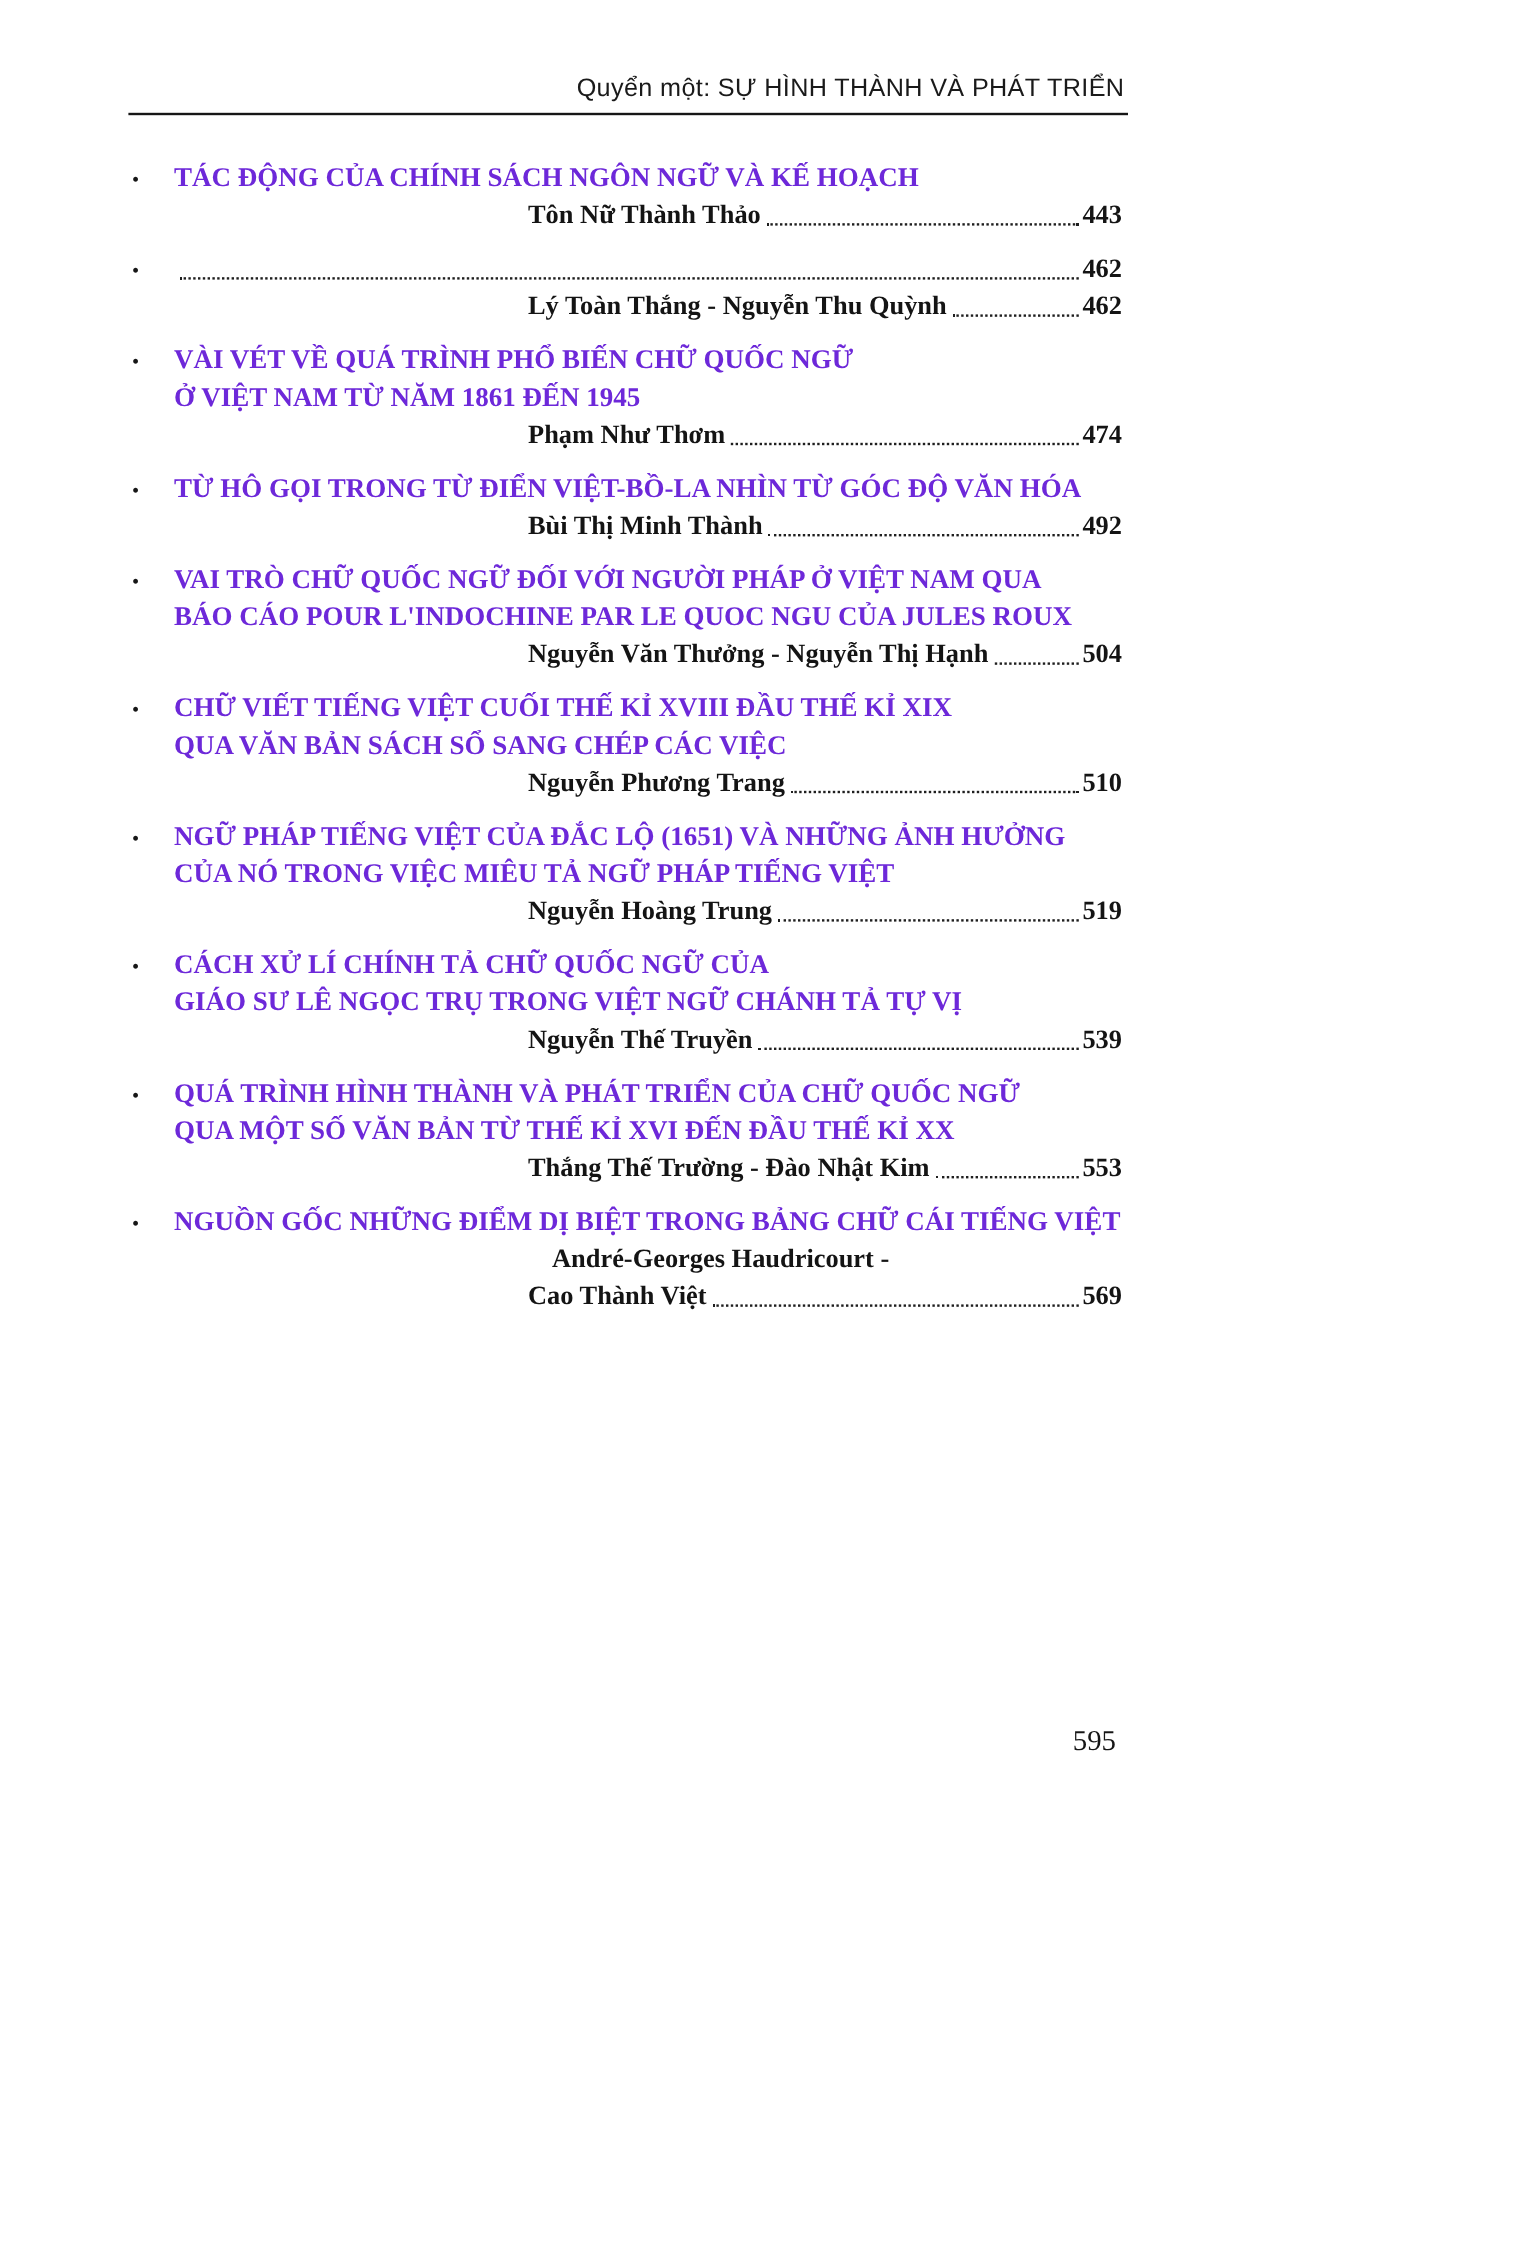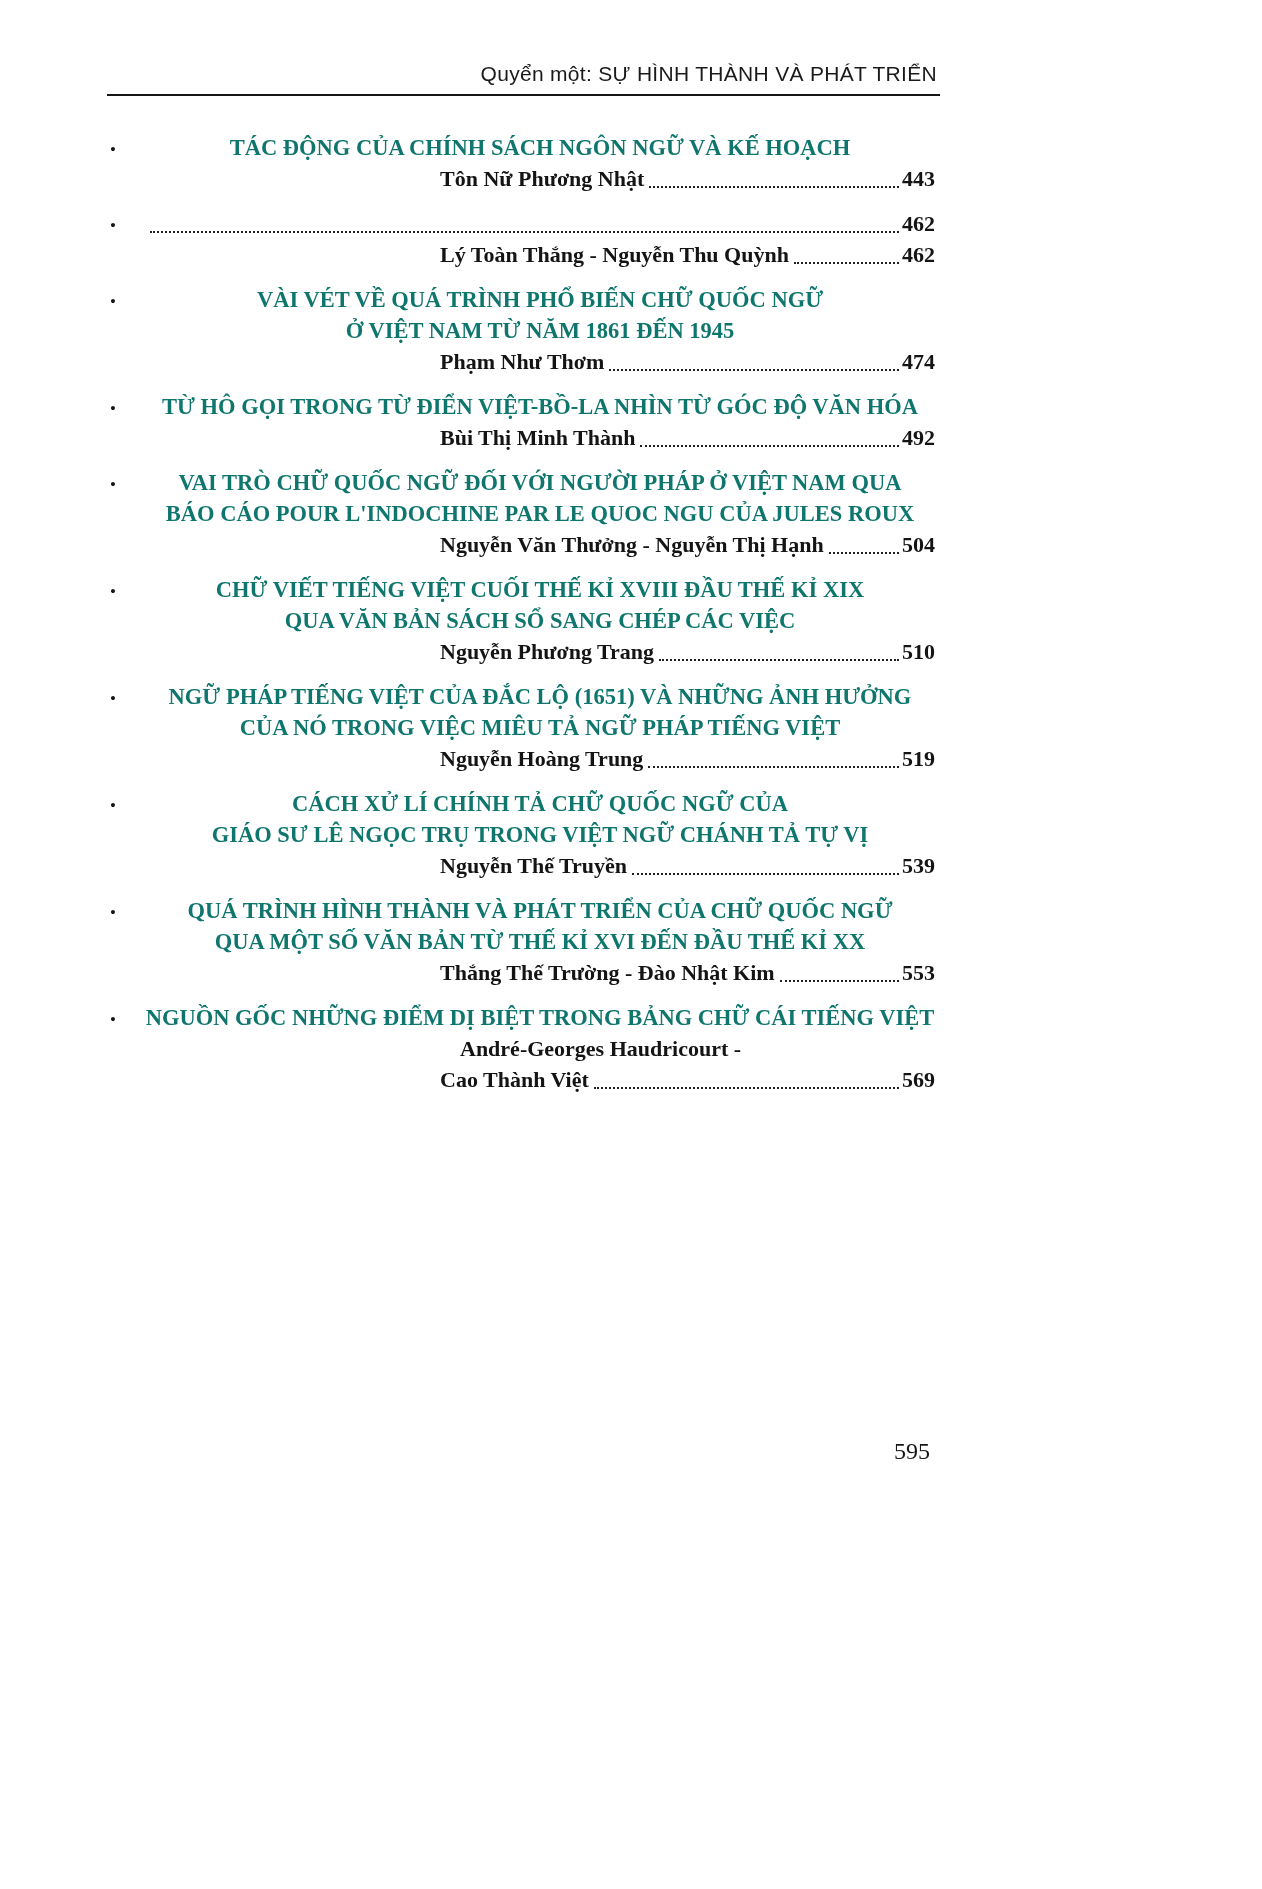"TÁC ĐỘNG CỦA CHÍNH SÁCH" .title-line { color: #0f766e -> #6d28d9; text-align: center -> none }
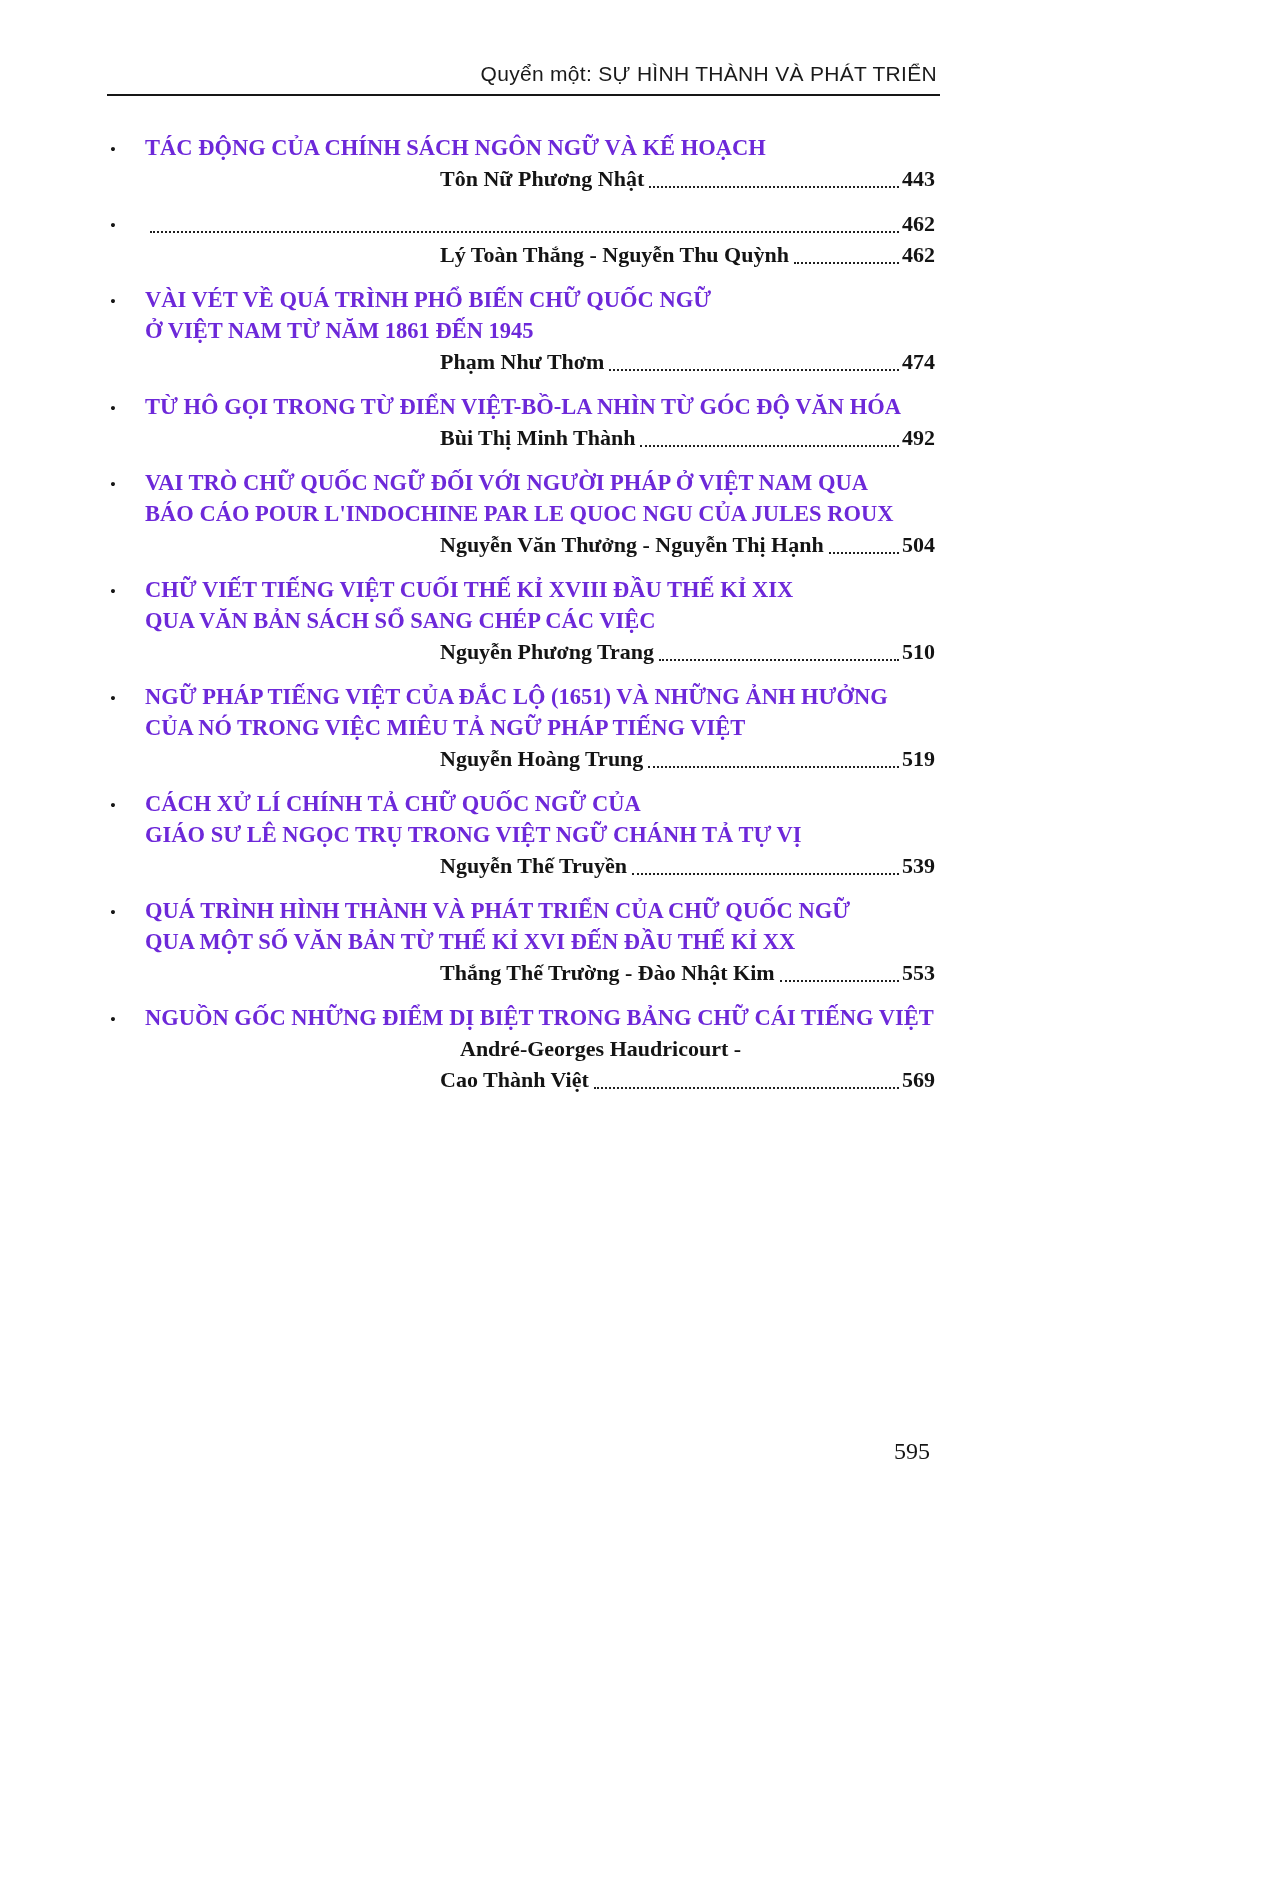"Tôn Nữ Phương Nhật" span.row-text { text: Phương Nhật -> Thành Thảo }
